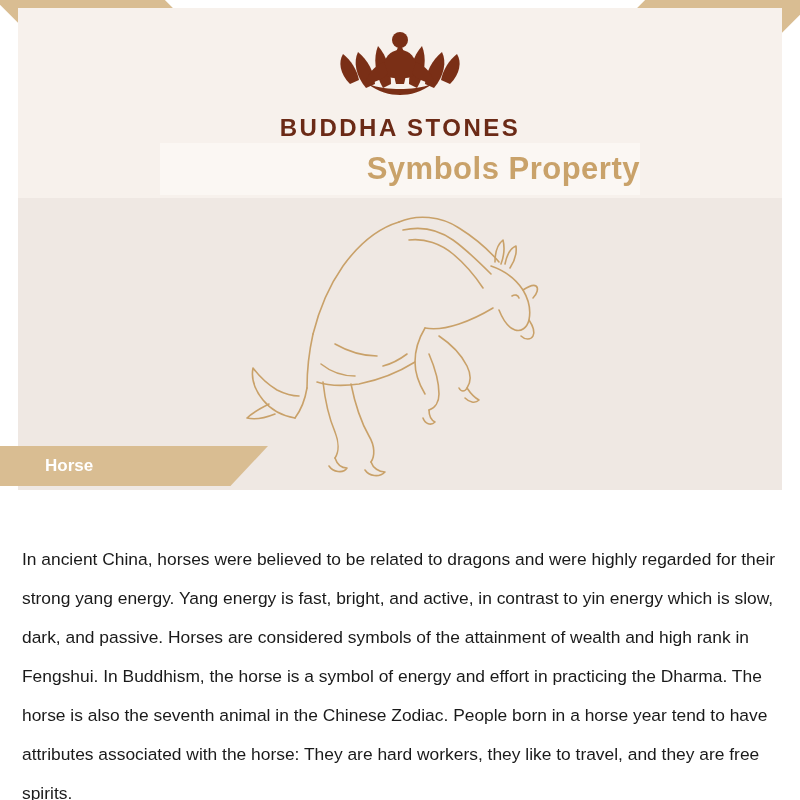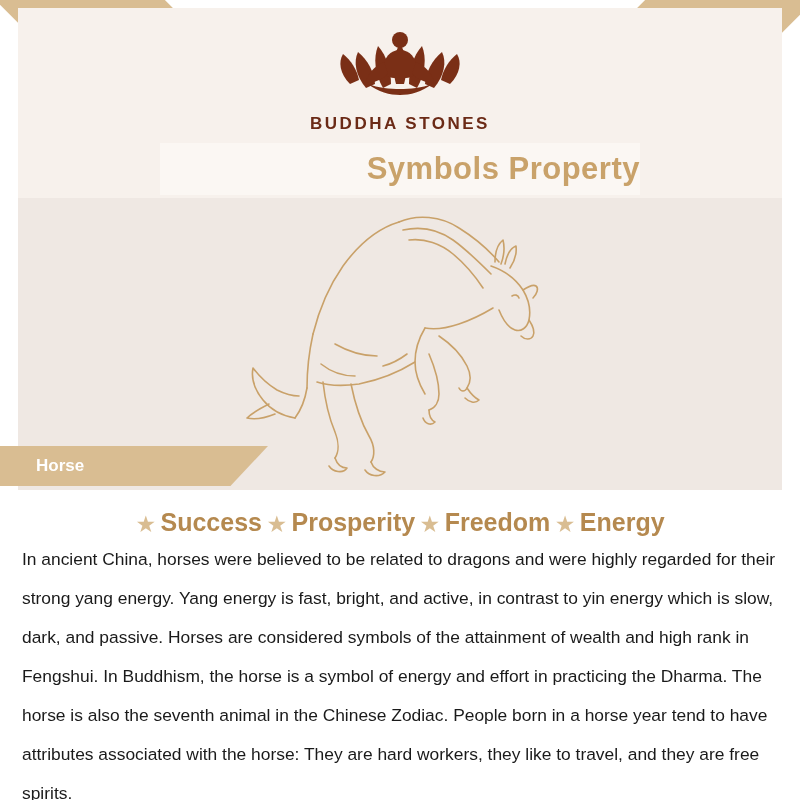"BUDDHA STONES" .brand-name { font-size: 17px -> 24px }
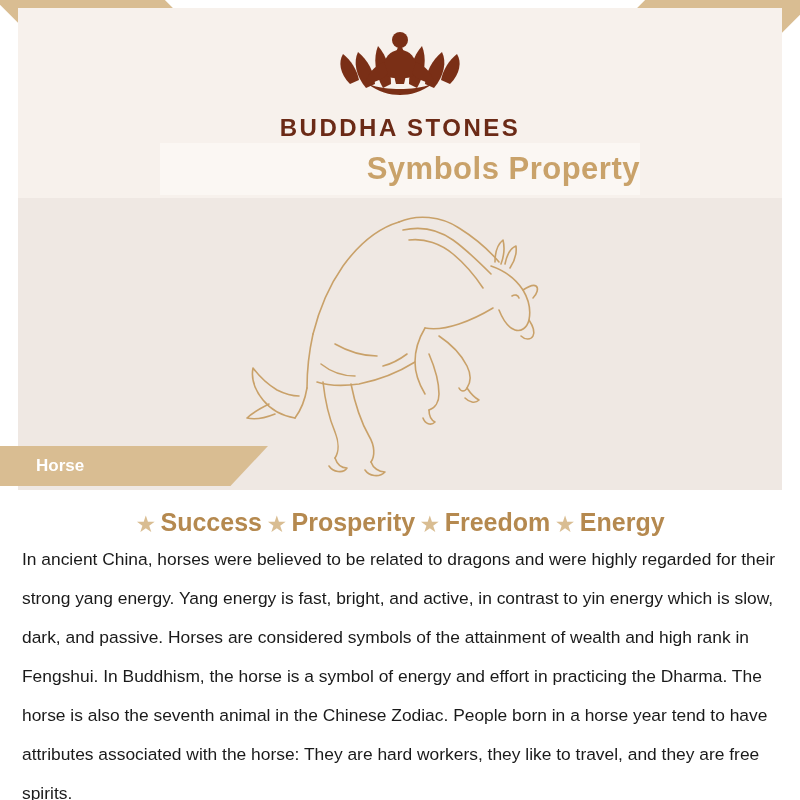"Horse" .label-tag-text { margin-left: 36px -> 45px }
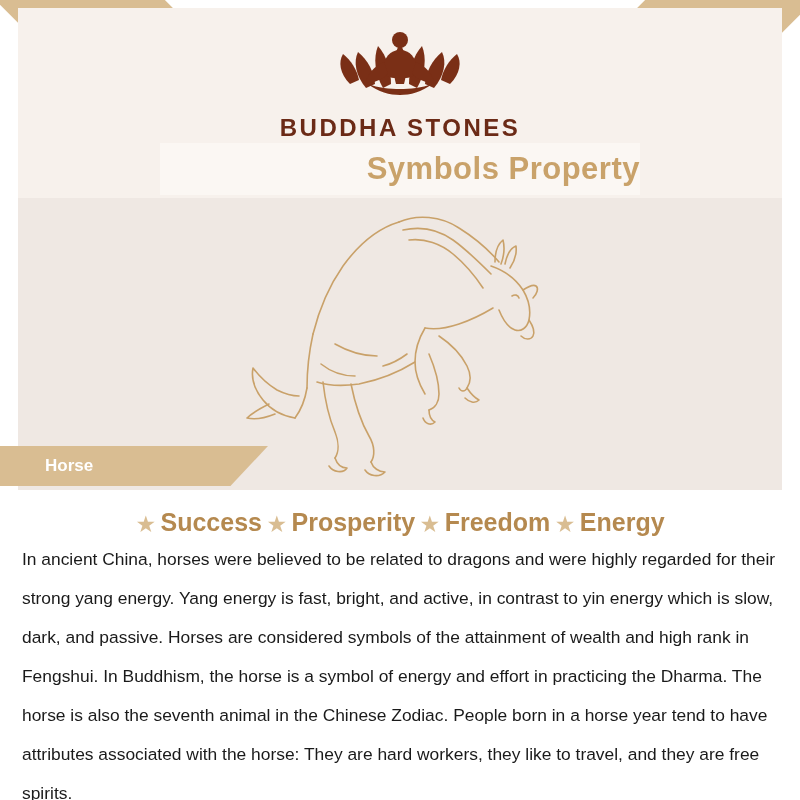"★ Success ★ Prosperity ★" div.keywords { html: <div> <span>★</span> <span>Success</span> <span>★</span> <span>Prosperity</span> <span>★</span> <span>Freedom</span> <span>★</span> <span>Energy</span> </div> -> none }
